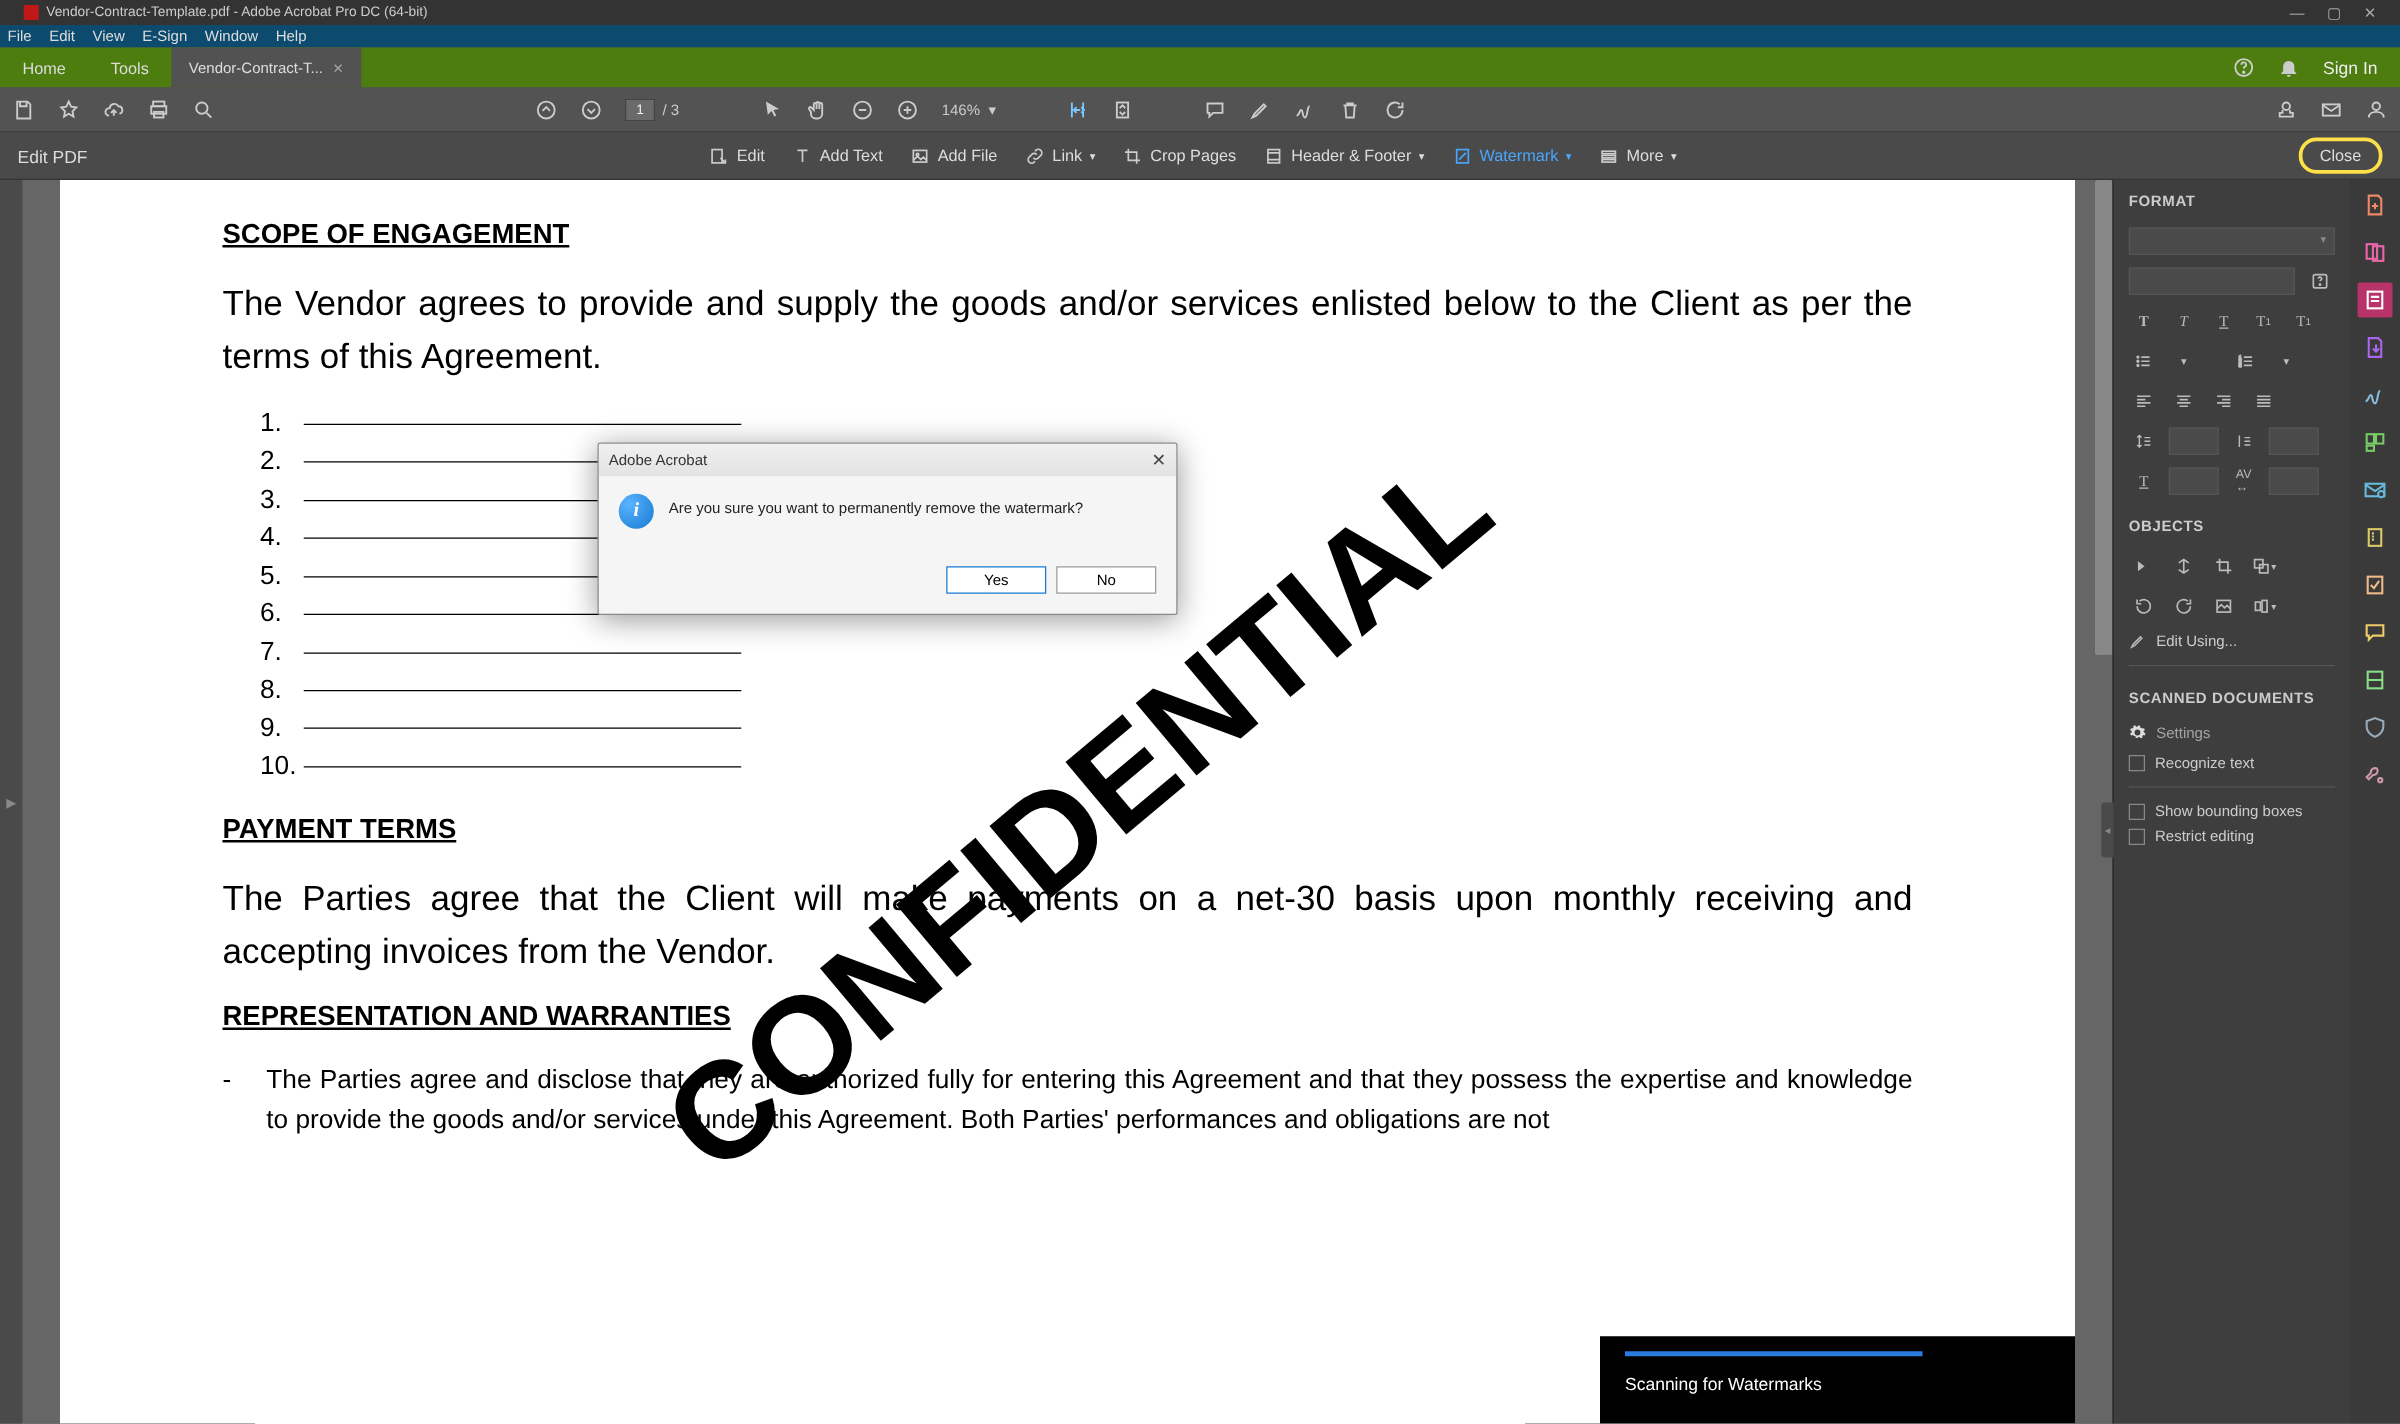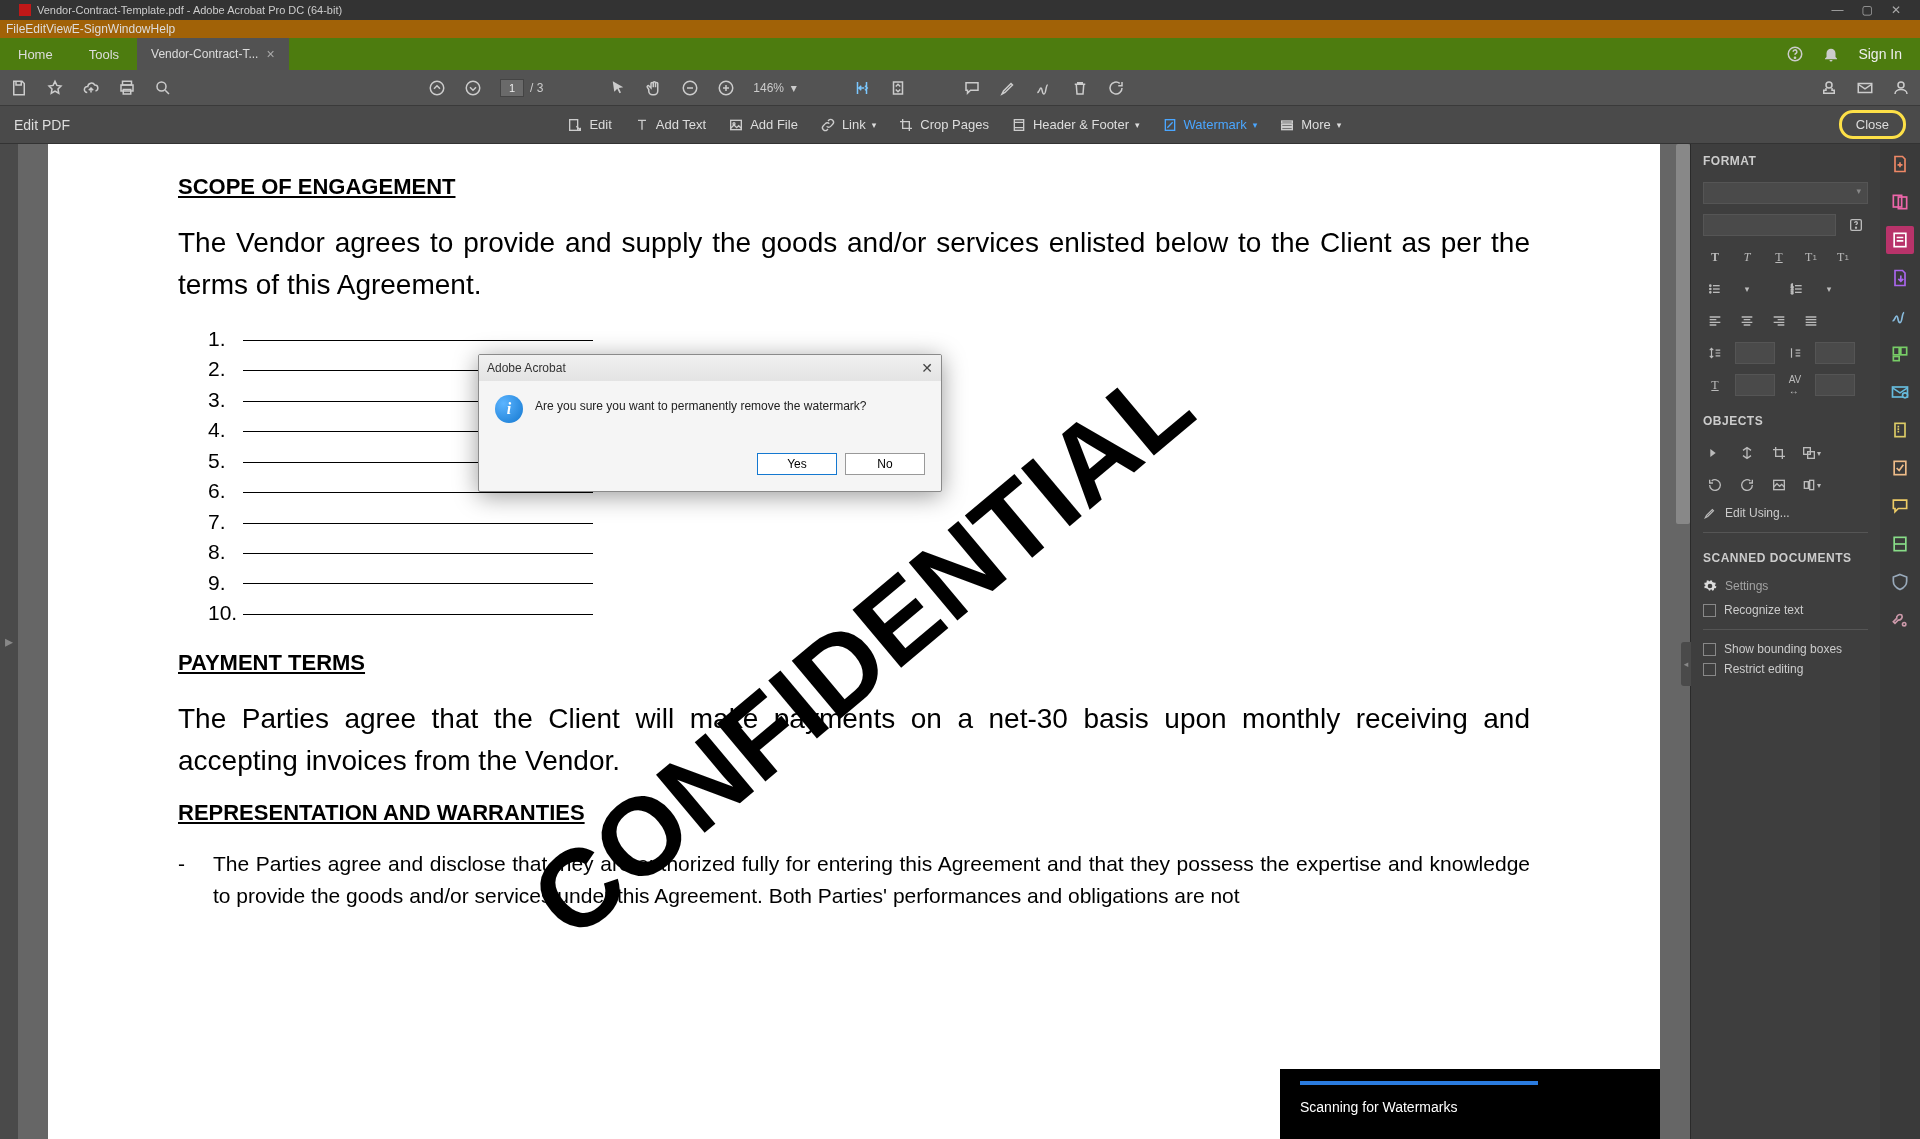"File" .menubar { background: #a16207 -> #0c4a6e; gap: none -> 14px }
